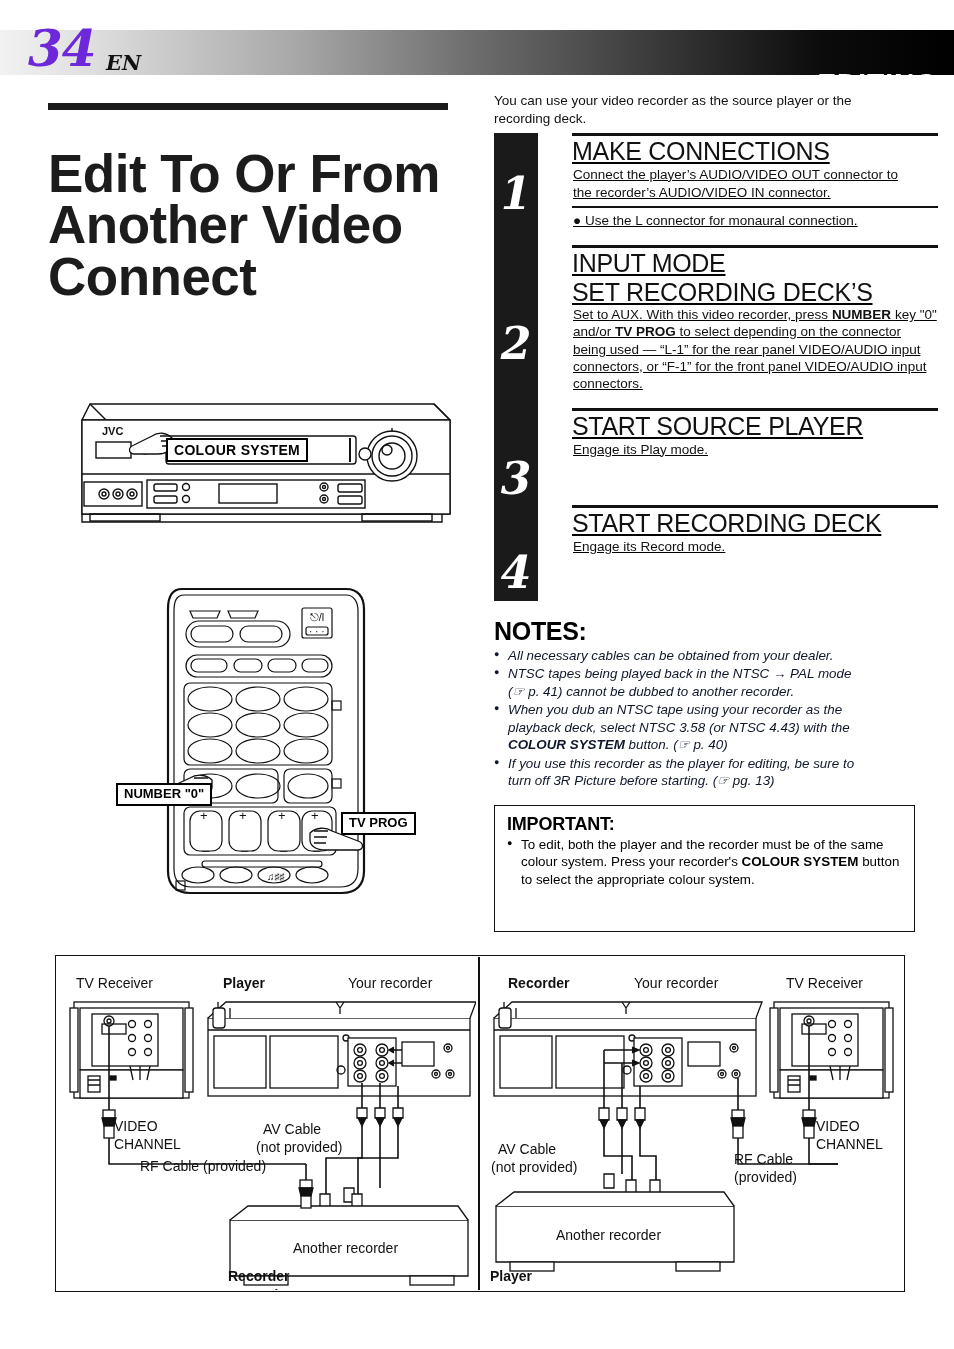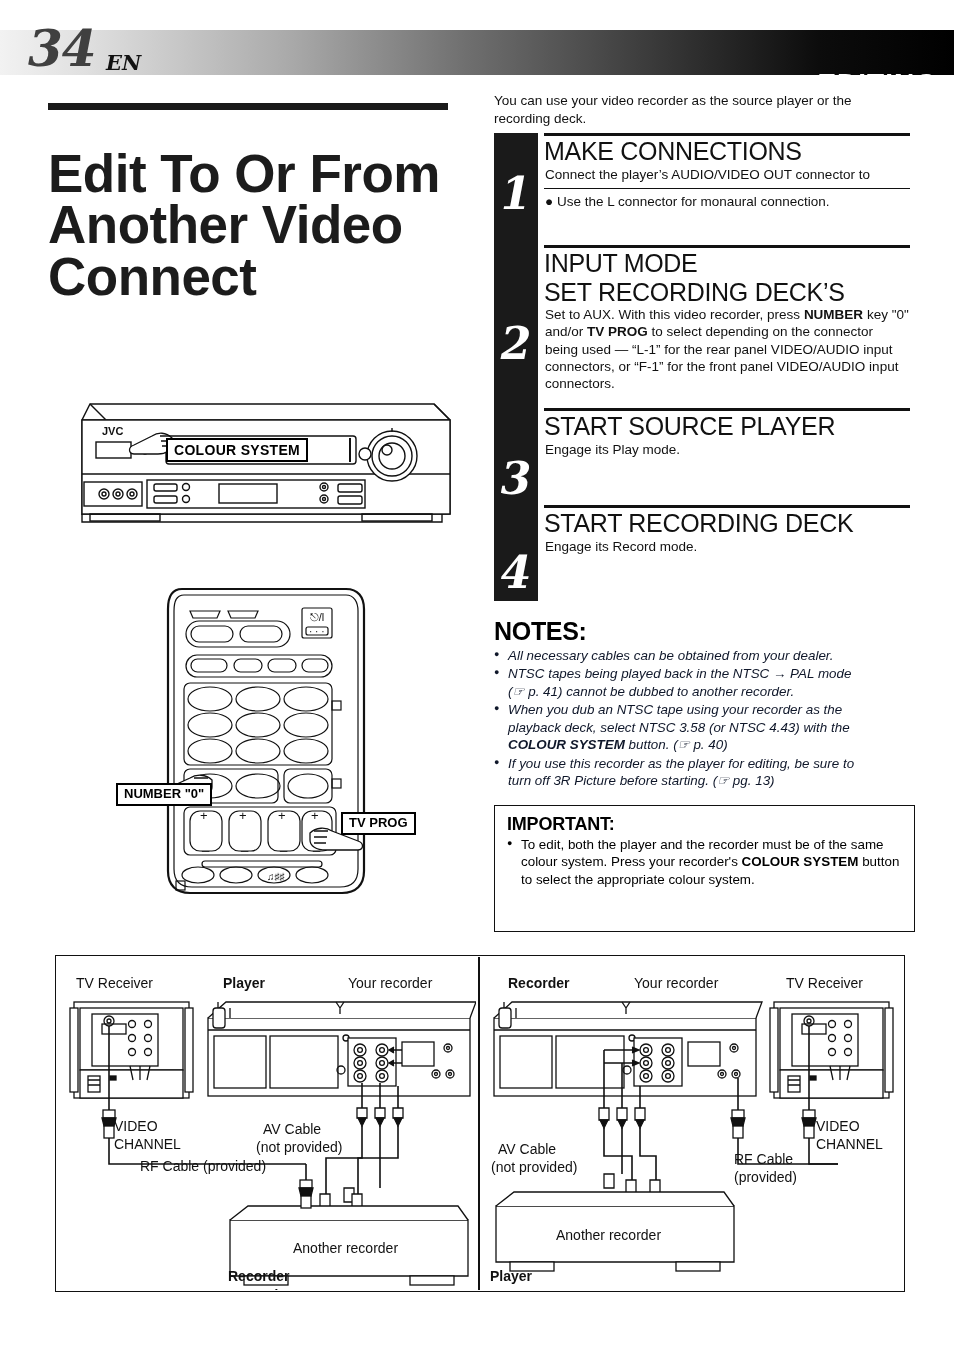"34" .pg-num { color: #404040 -> #6d28d9 }
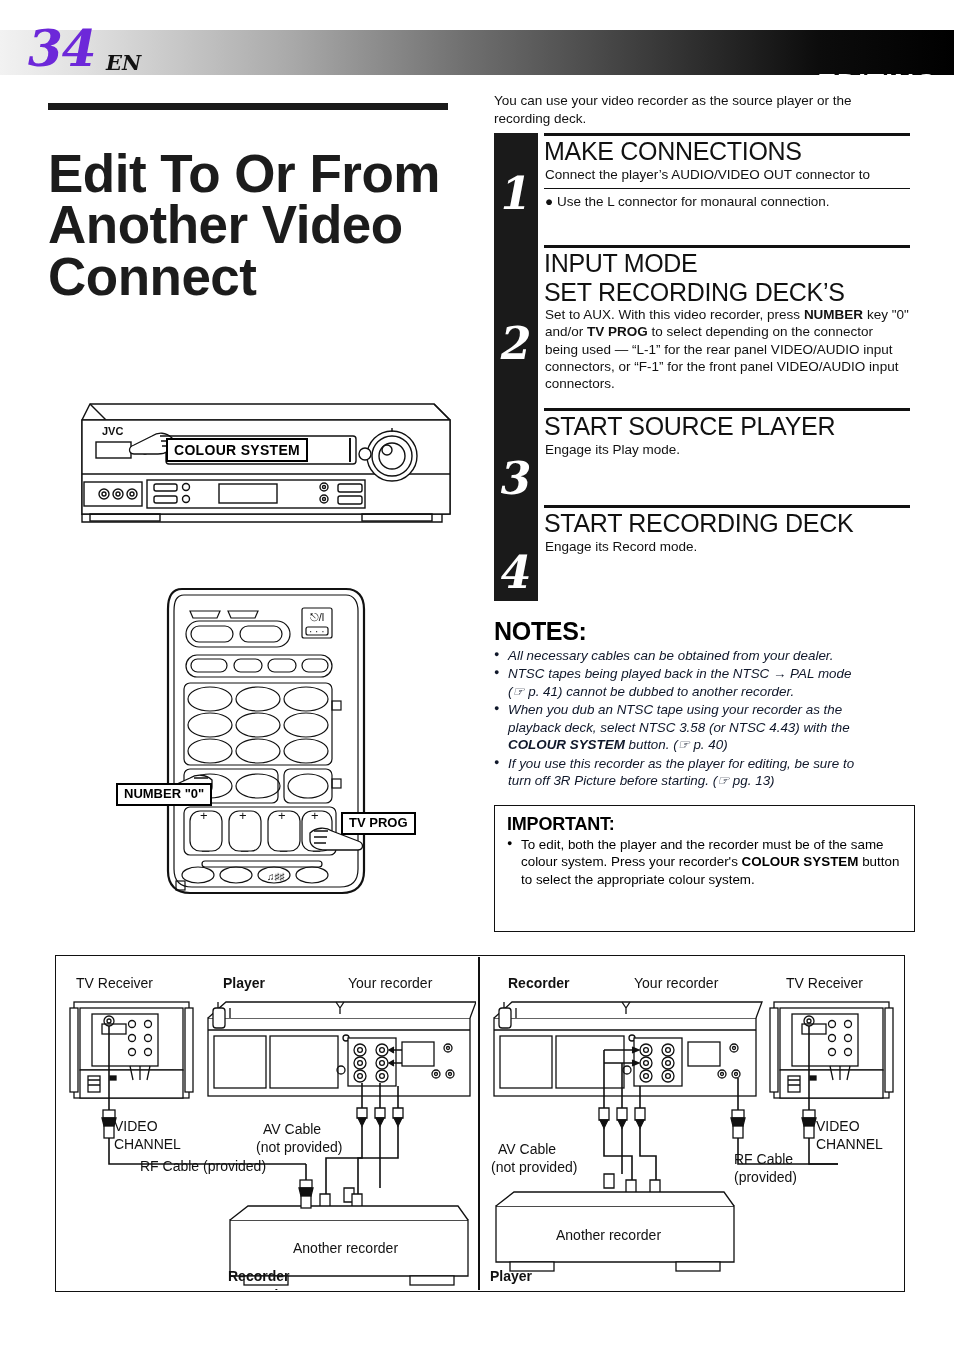"MAKE CONNECTIONS" .step { left: 544px -> 572px; text-decoration: none -> underline }
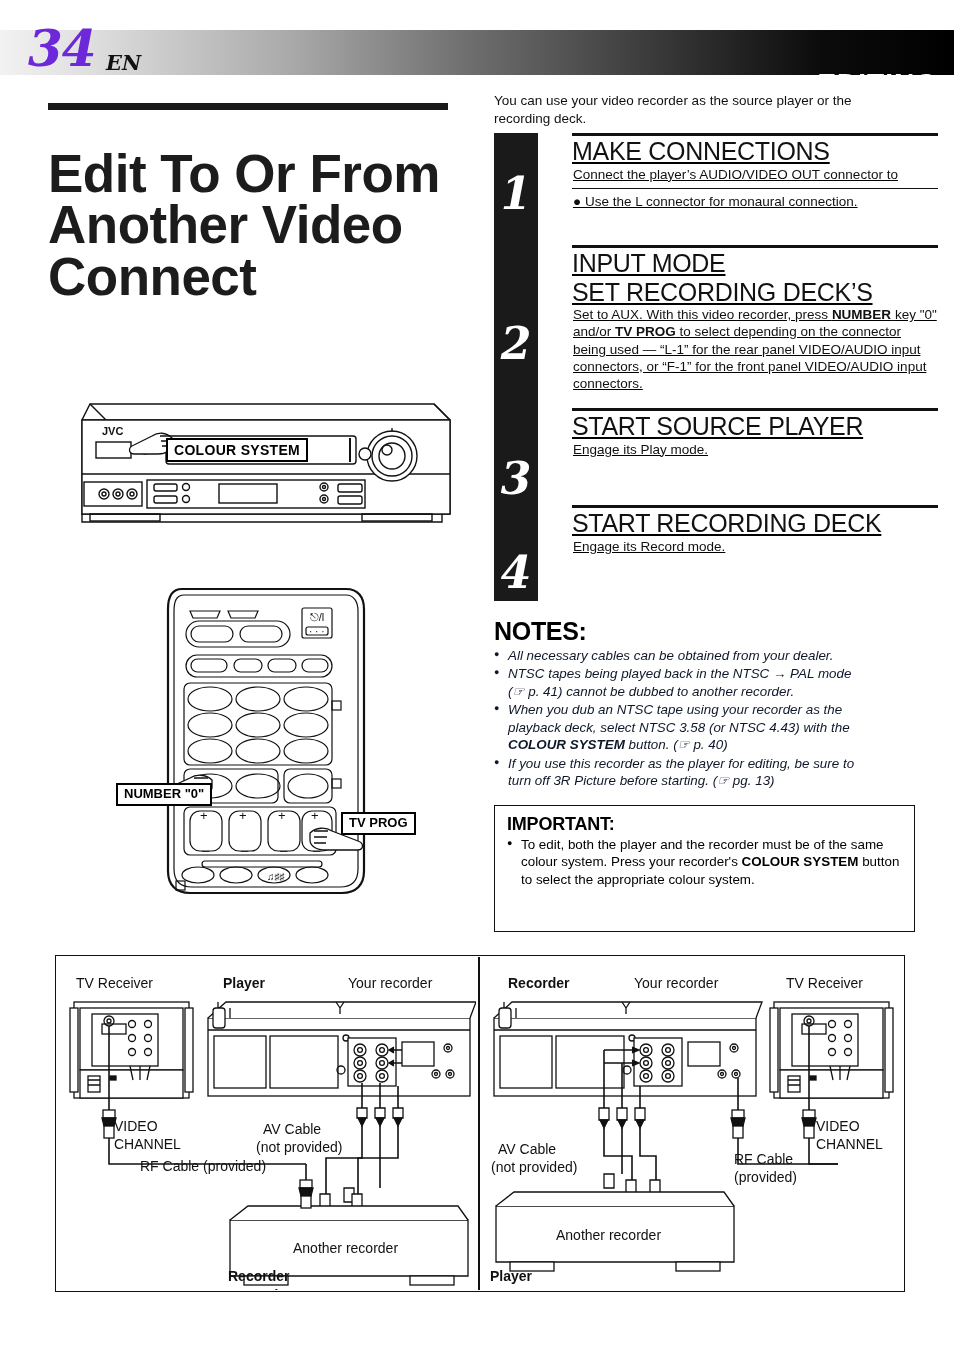"the recorder’s AUDIO/VIDEO IN connector." p { html: none -> <p>the recorder’s AUDIO/VIDEO IN connector.</p> }
